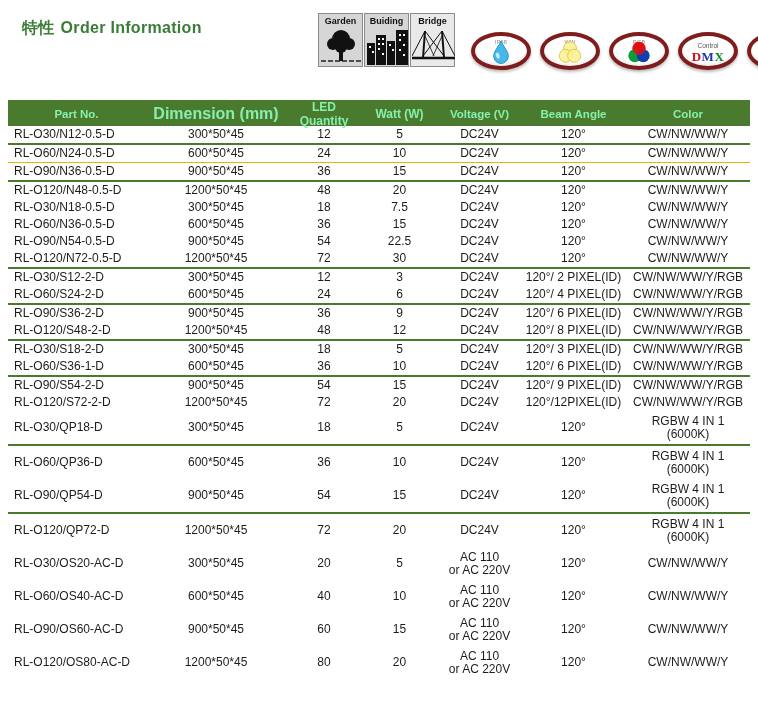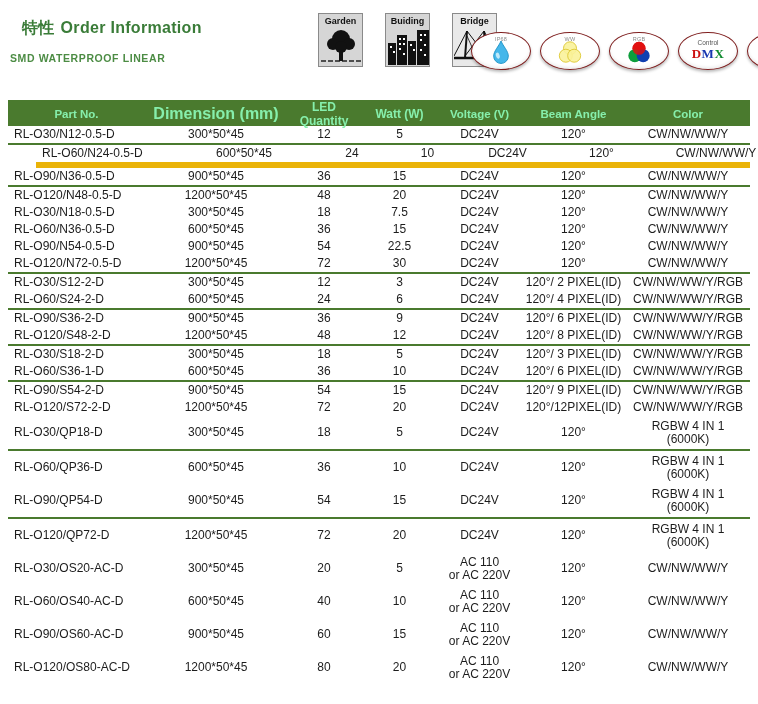"Garden" .app-icons { gap: 22px -> 1px }
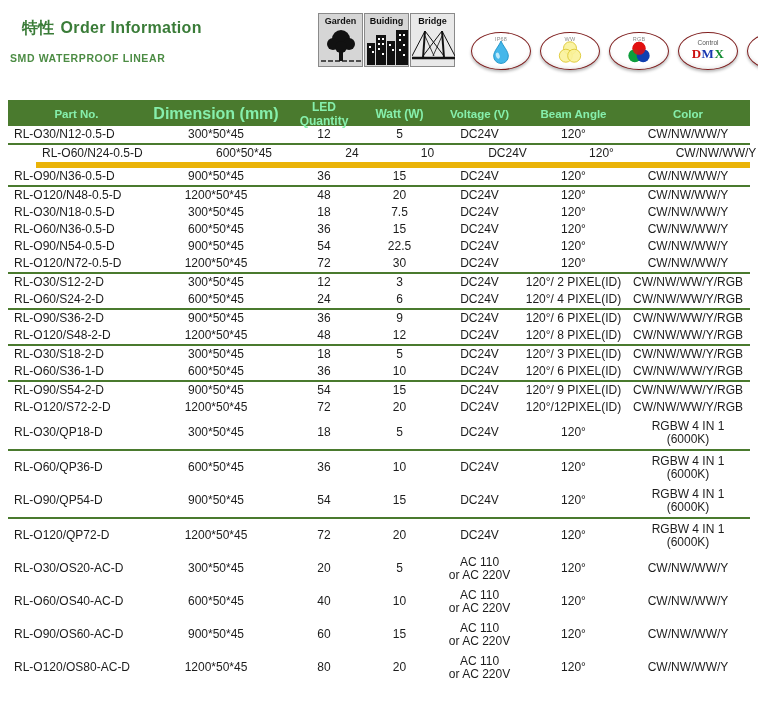"SMD WATERPROOF LINEAR" div.subtitle { html: <div>SMD WATERPROOF LINEAR</div> -> none }
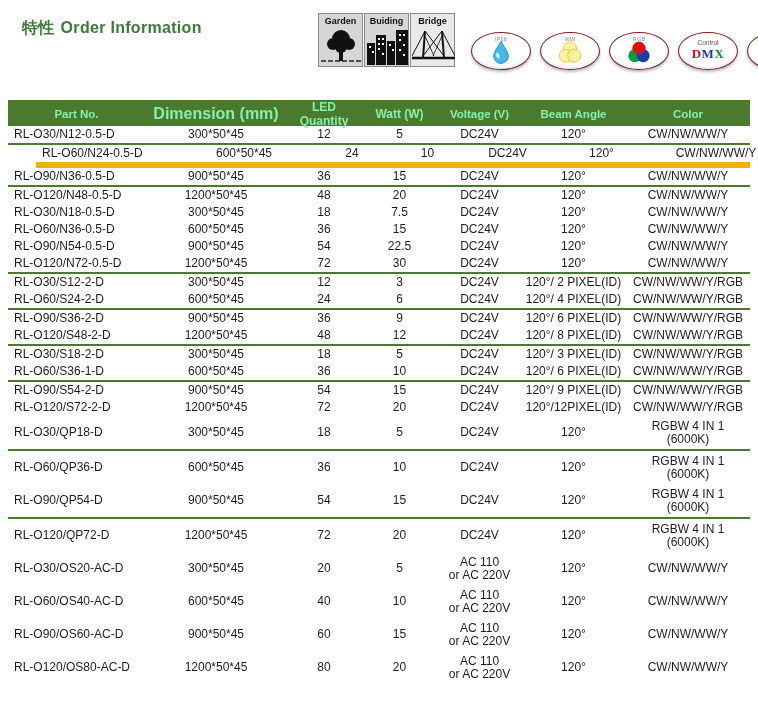"DMX" .circle { border: 1px solid #7f1d1d -> 4px solid #7f1d1d }
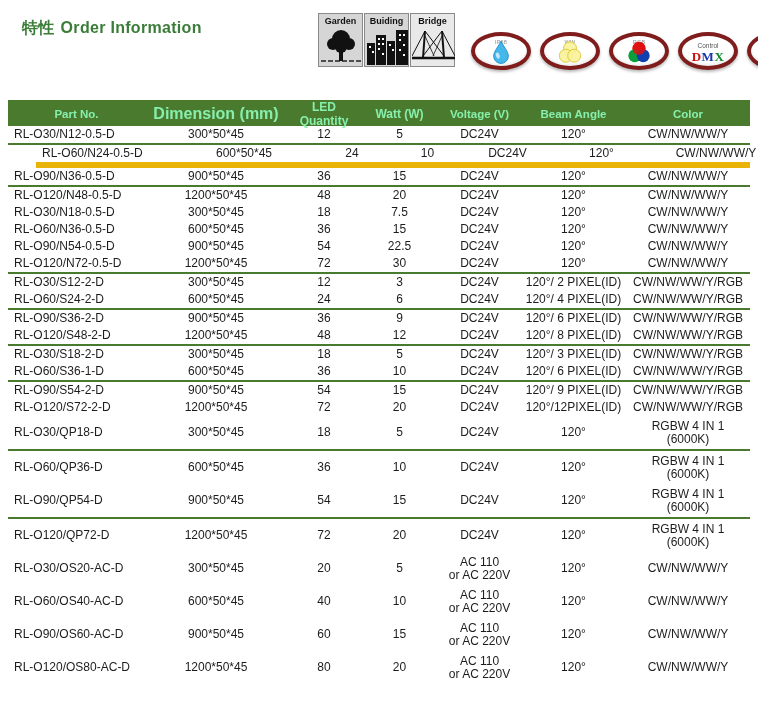"RL-O60/N24-0.5-D" .sep-gray { border-bottom: 6px solid #eab308 -> 1px solid #eab308; margin-left: 28px -> none }
